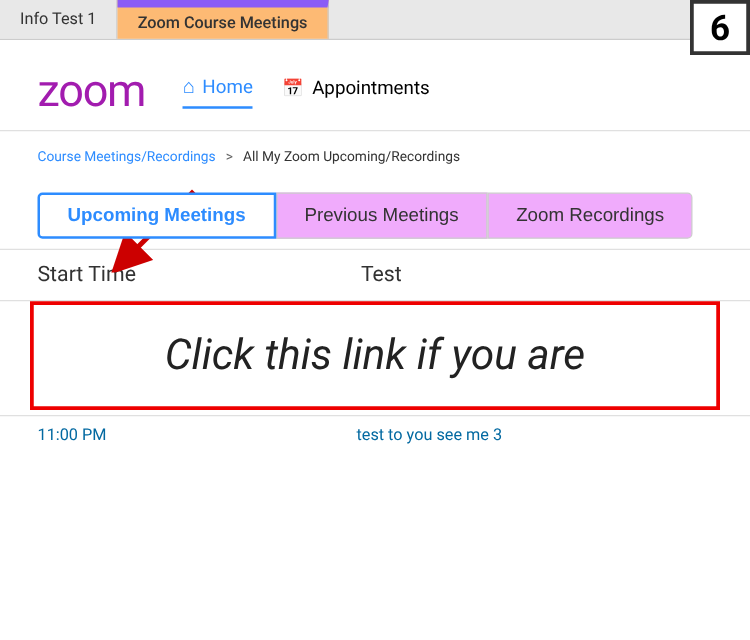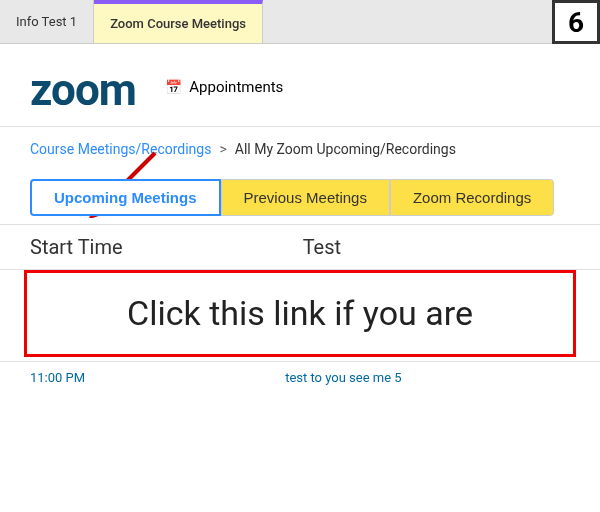"Info Test 1" .tab-bar { height: 44px -> 32px }
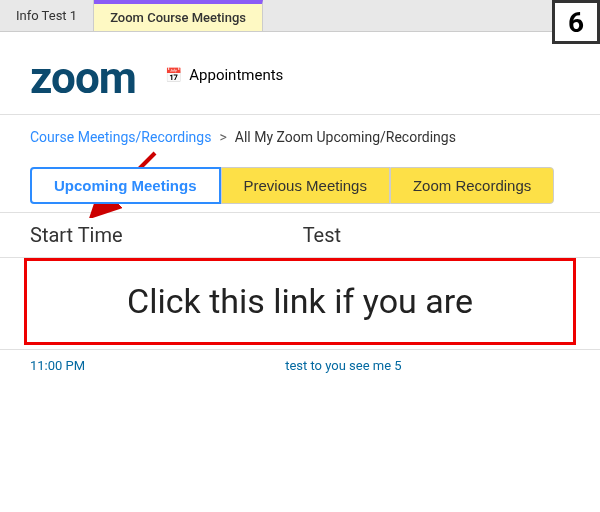"Zoom Course Meetings" .tab-item.active { background: #fef9c3 -> #fdba74; border-top: 4px solid #8b5cf6 -> 6px solid #8b5cf6 }
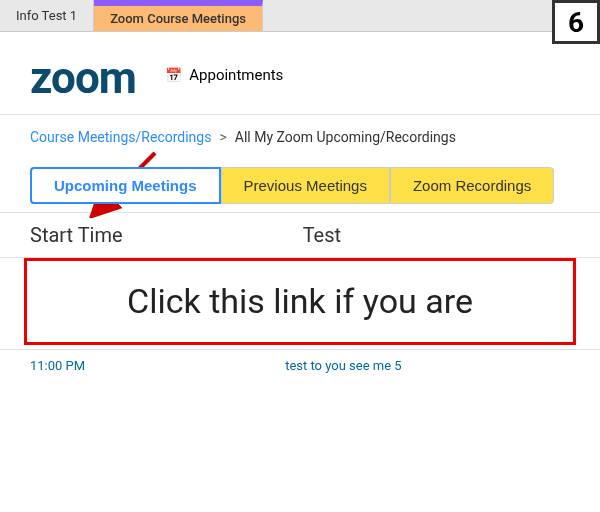"zoom" .zoom-logo { color: #0c4a6e -> #a21caf; font-size: 44px -> 36px; font-weight: 700 -> 400 }
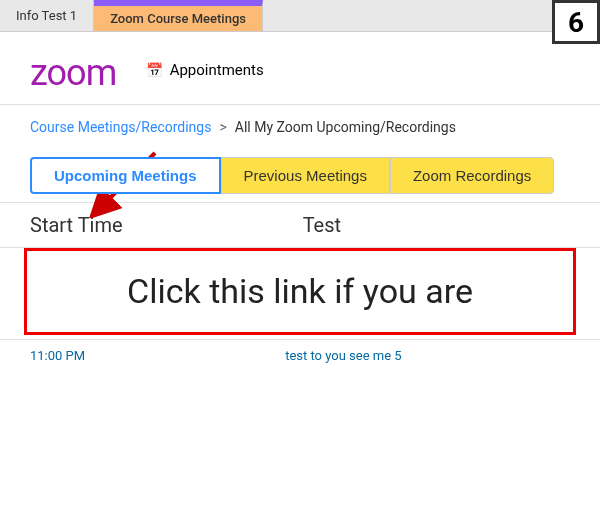"Home" a.nav-link { html: none -> <a> <span></span> <span>Home</span> </a> }
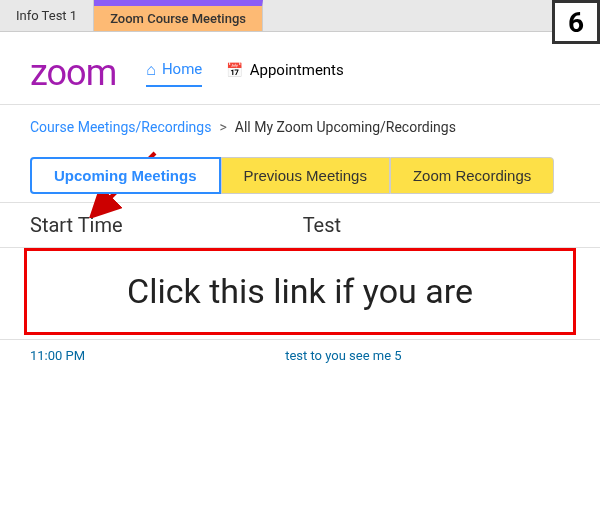"Course Meetings/Recordings" .breadcrumb { font-size: 14px -> 11px }
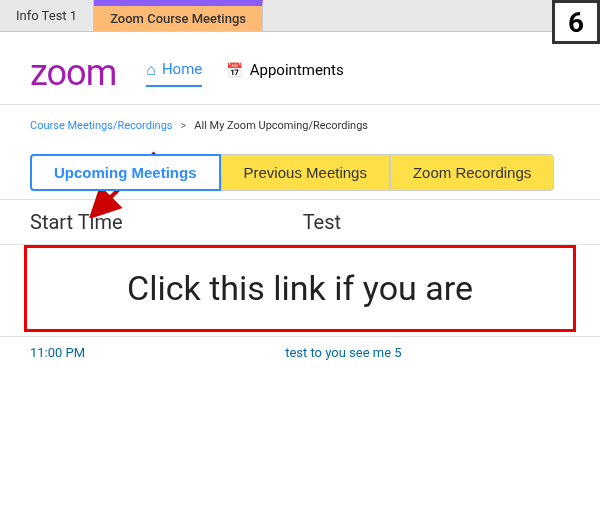"Previous Meetings" .tab-btn { background: #fde047 -> #f0abfc }
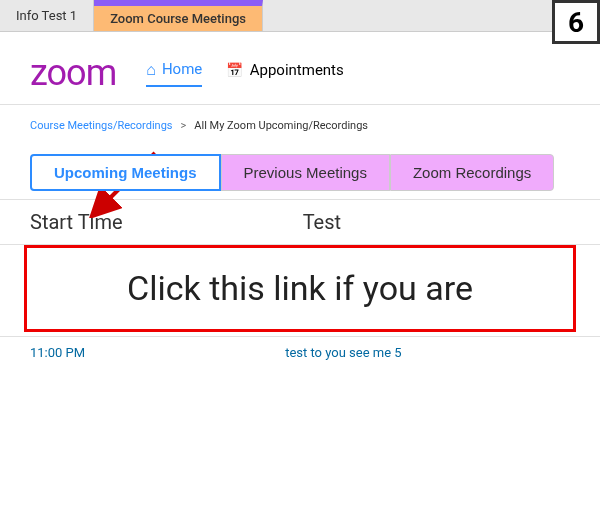"Start Time" .table-header { font-size: 20px -> 17px }
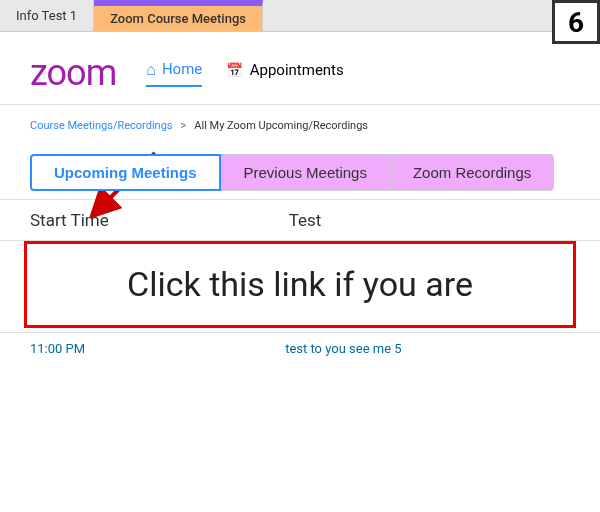"Click this link if you" .overlay-box { font-style: none -> italic }
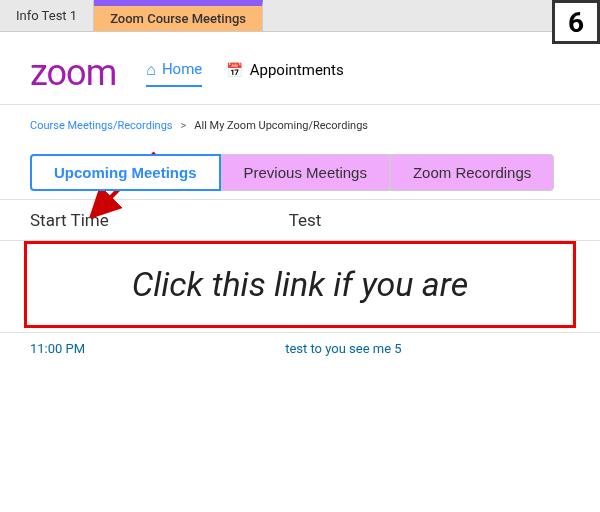"test to you see me" span { text: 5 -> 3 }
